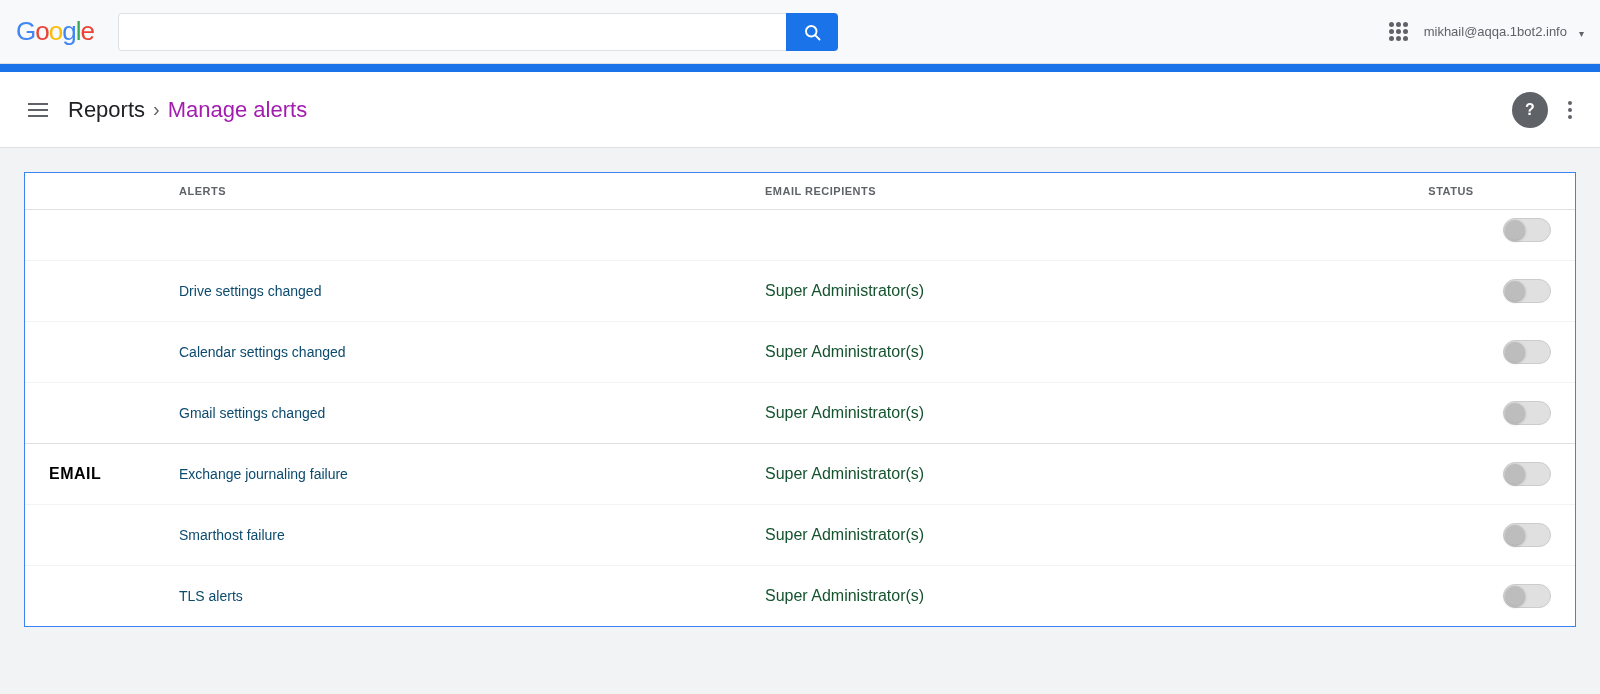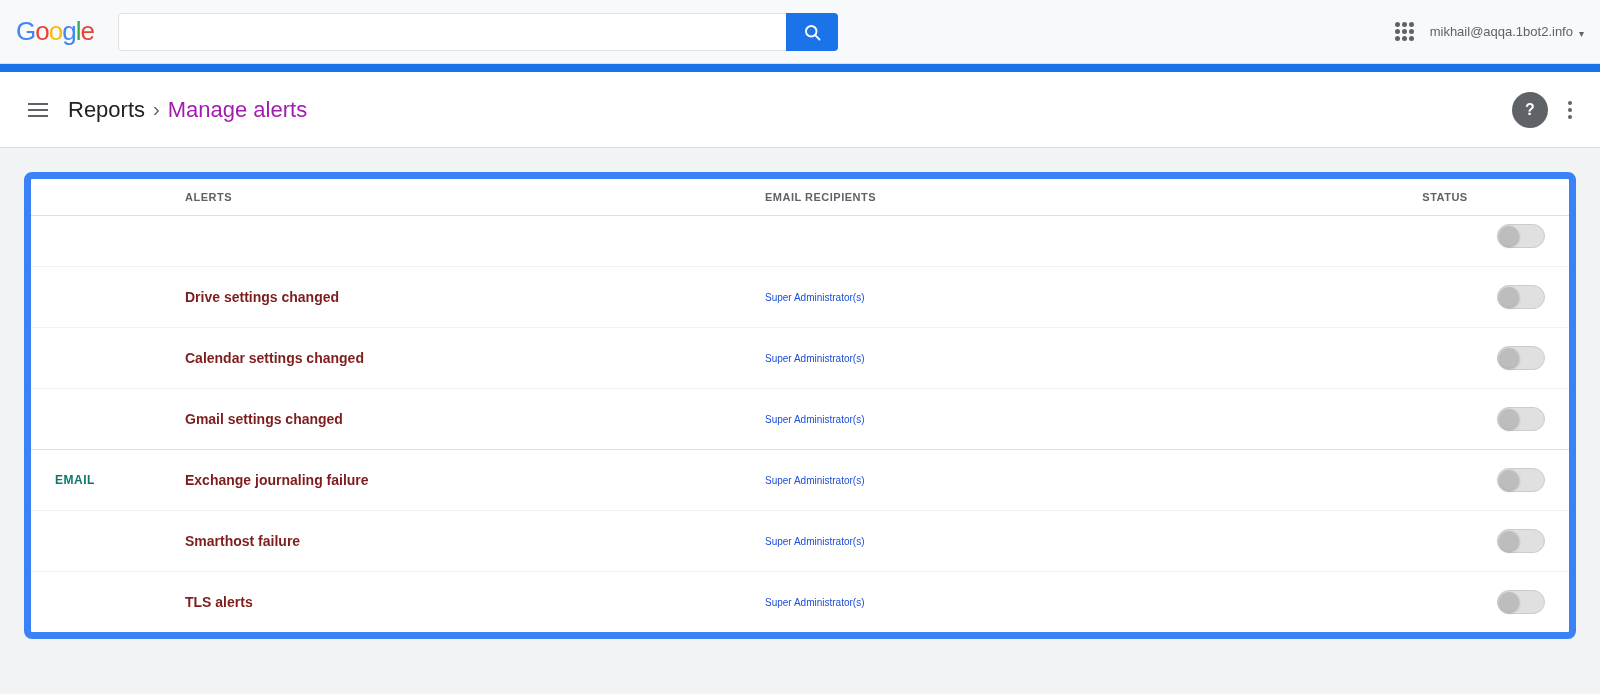"mikhail@aqqa.1bot2.info" .user-email { gap: 6px -> 12px }
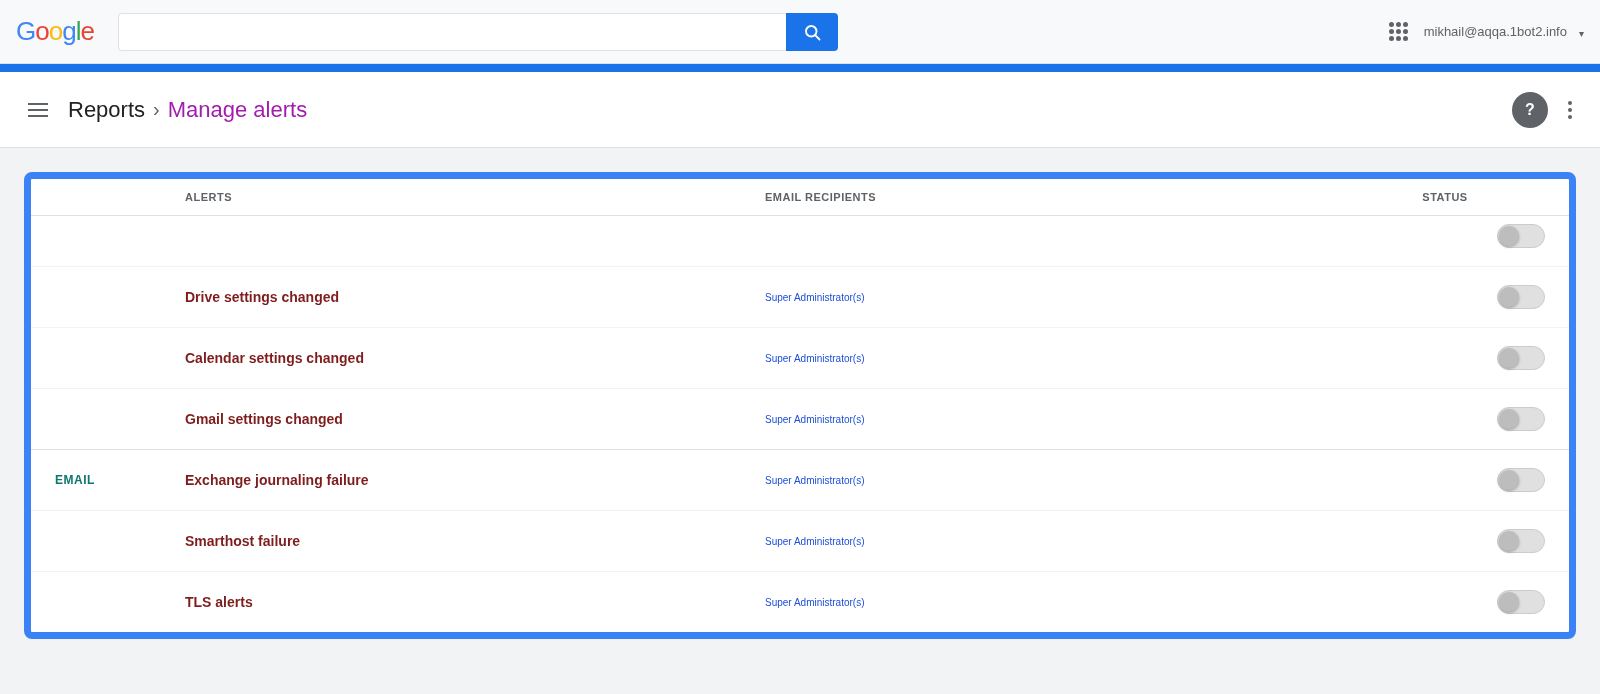"ALERTS" .alerts-table { border: 7px solid #3b82f6 -> 1px solid #3b82f6; border-radius: 8px -> 0 }
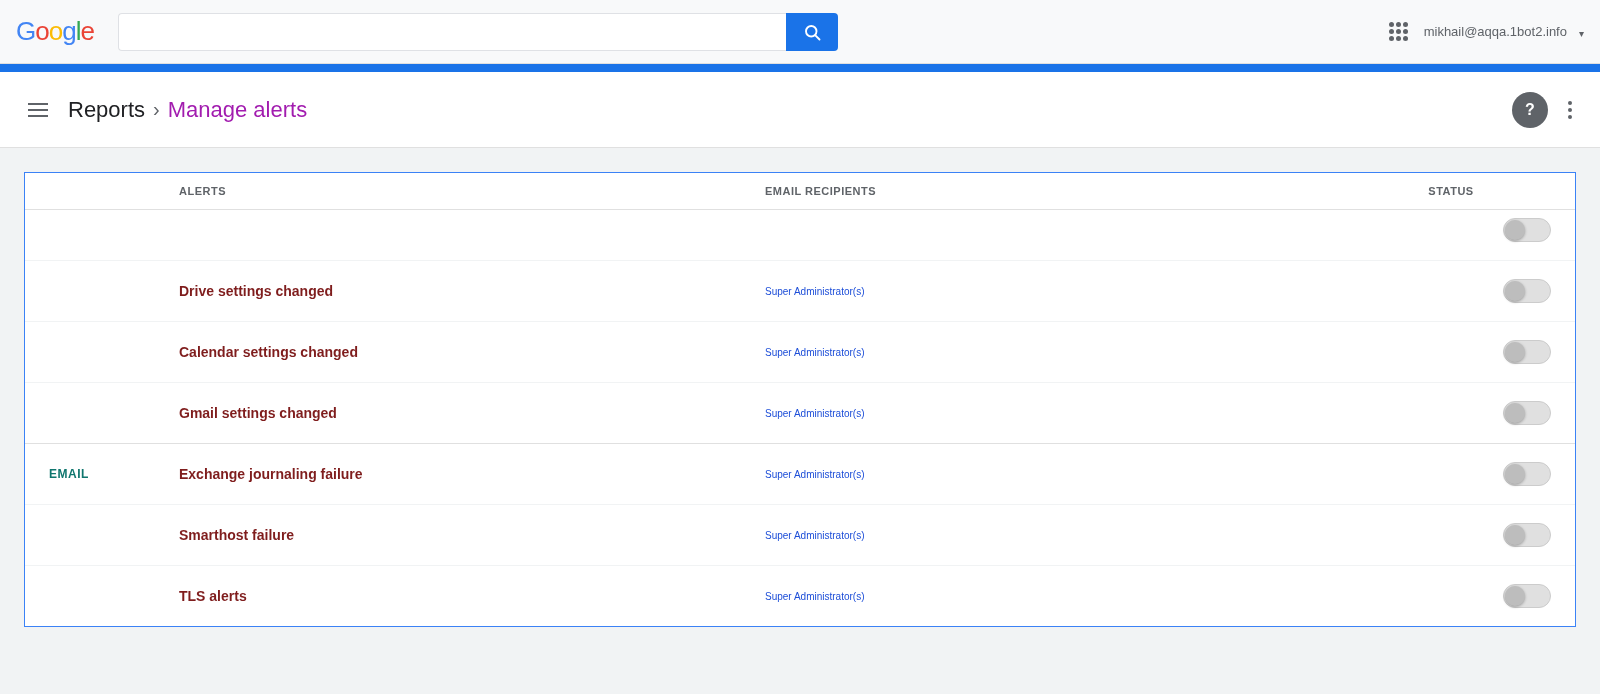"Drive settings changed" .row-alert { color: #7f1d1d -> #0c4a6e; font-weight: bold -> none }
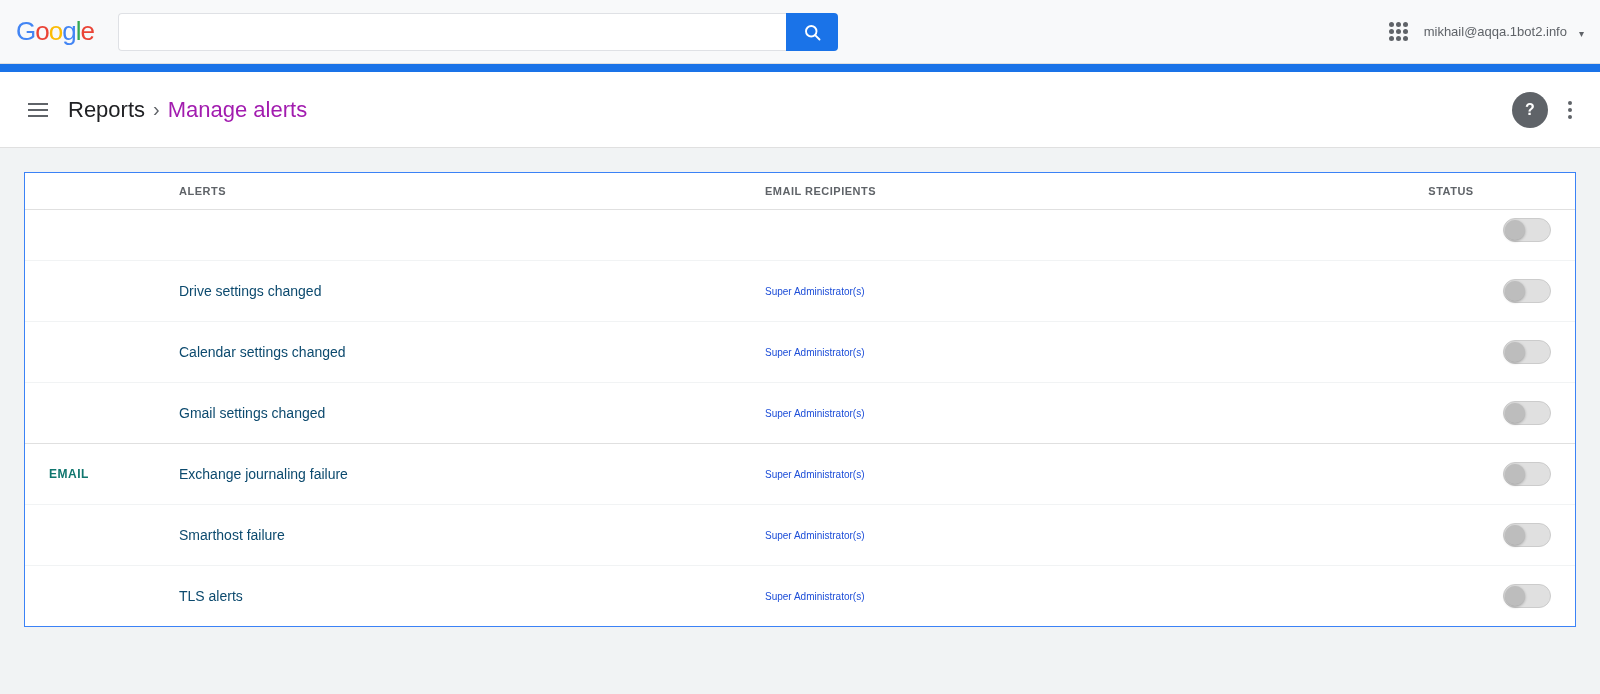"Super Administrator(s)" .row-recipients { color: #1d4ed8 -> #14532d; font-size: 10px -> 16px }
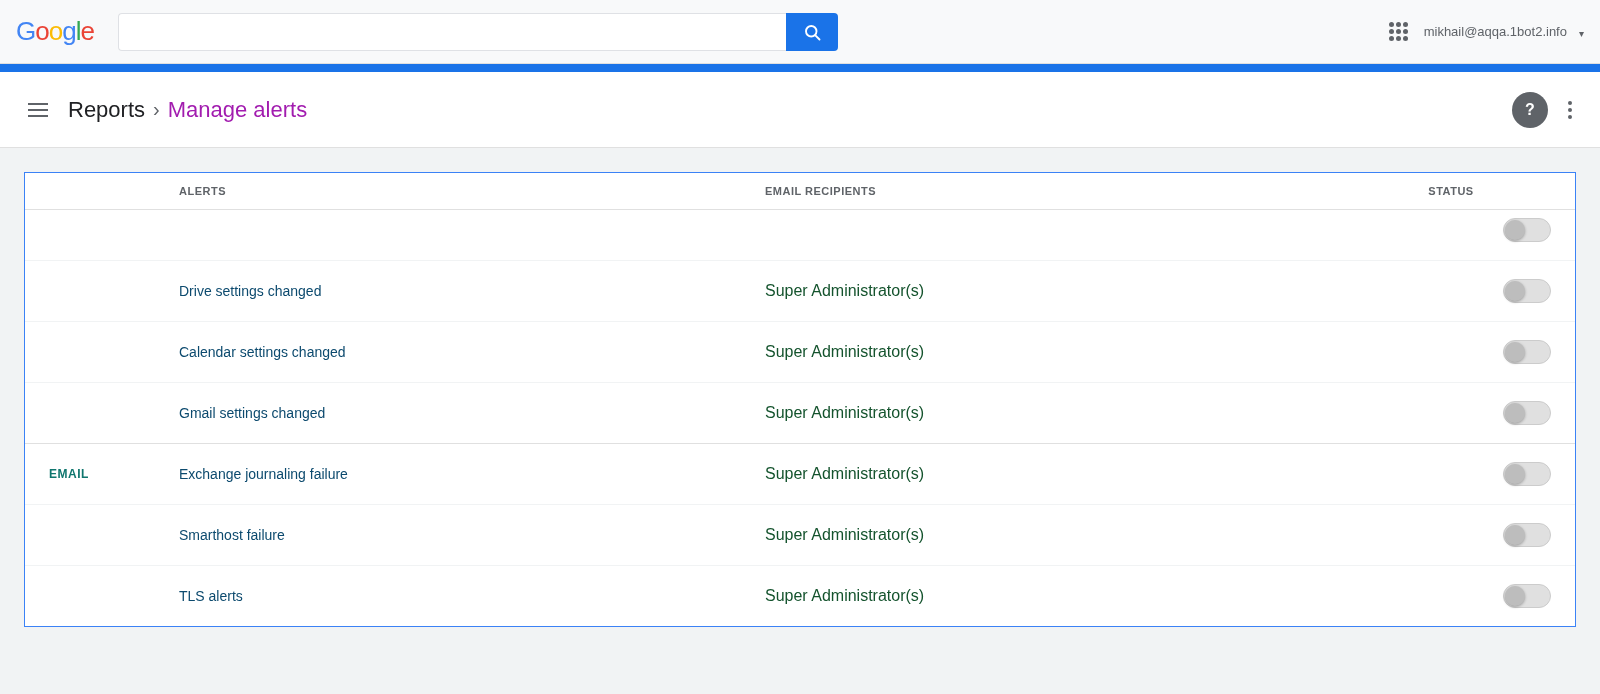"EMAIL" .row-category { color: #0f766e -> #000000; font-size: 12px -> 16px }
